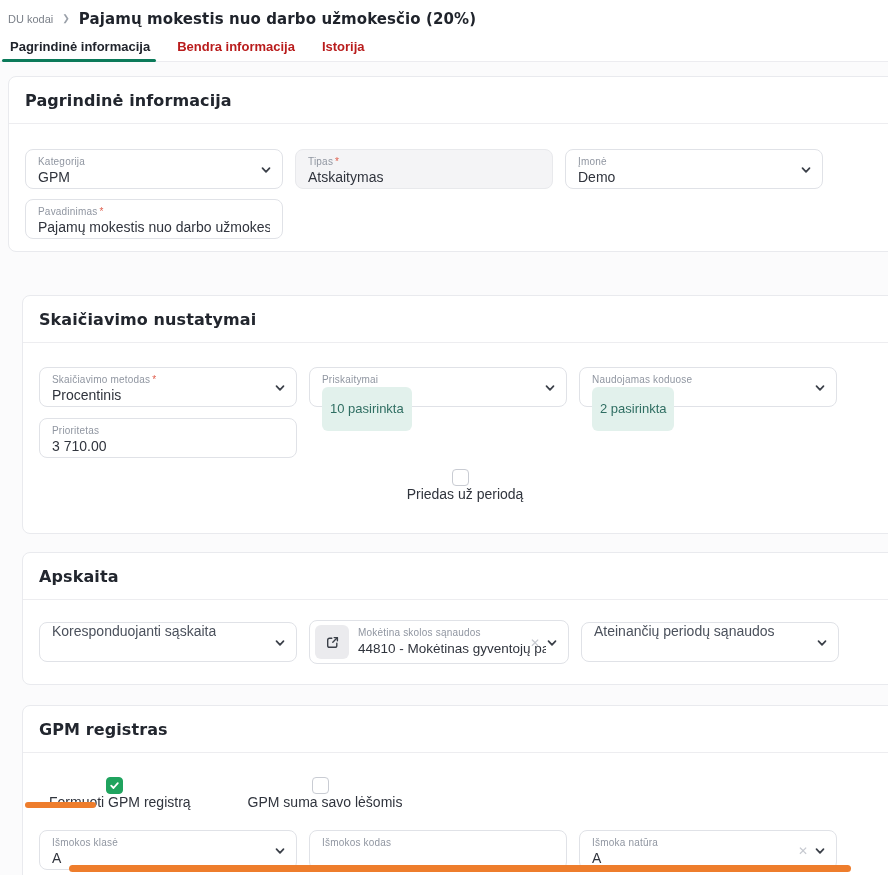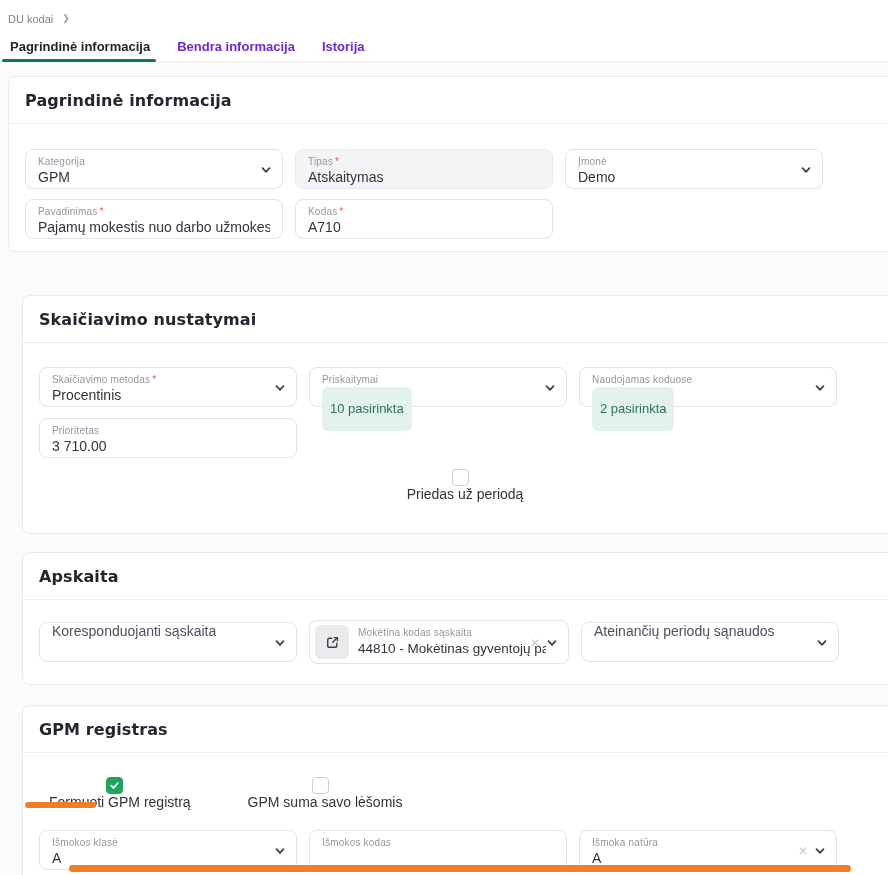"Pajamų mokestis nuo darbo užmokesčio (20%)" span.bc-title { html: none -> <span>Pajamų mokestis nuo darbo užmokesčio (20%)</span> }
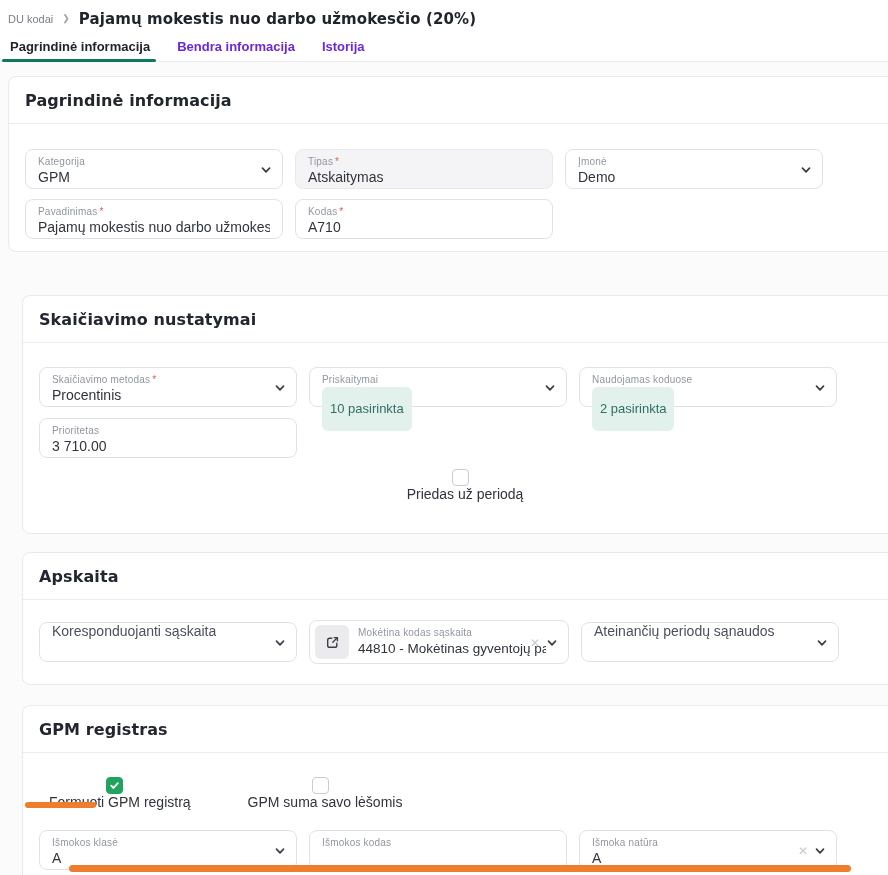"Bendra informacija" .tab { color: #6d28d9 -> #b91c1c }
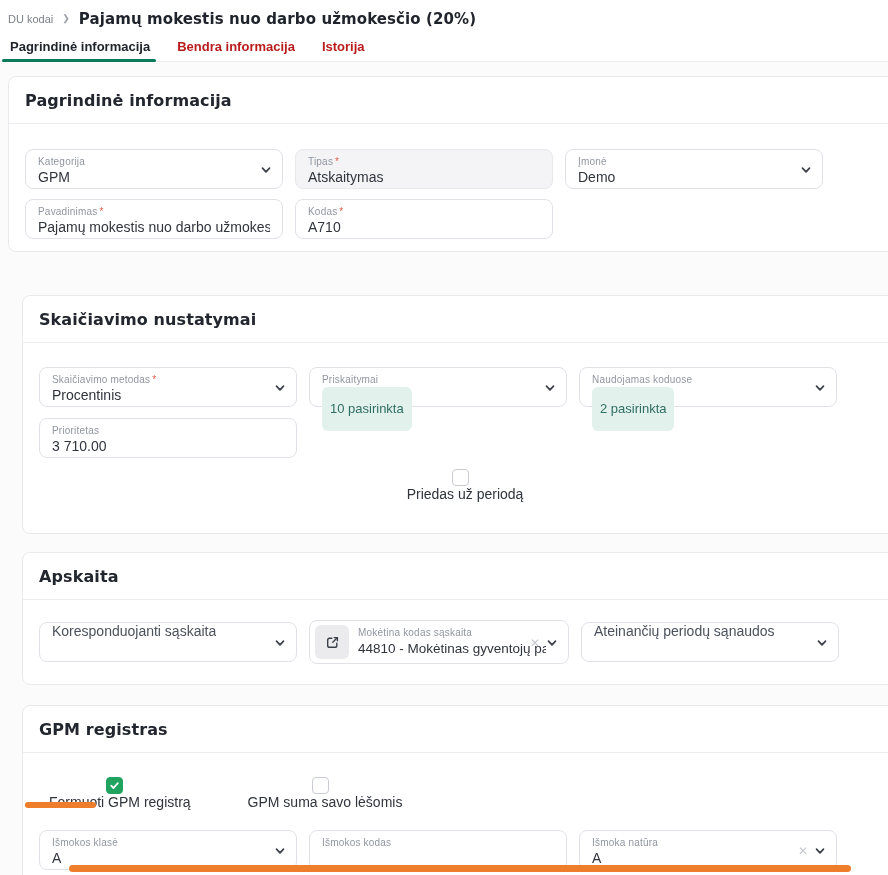"Kodas *" div.field { html: <div> <div> <span>Kodas</span><span>*</span> </div> <div>A710</div> </div> -> none }
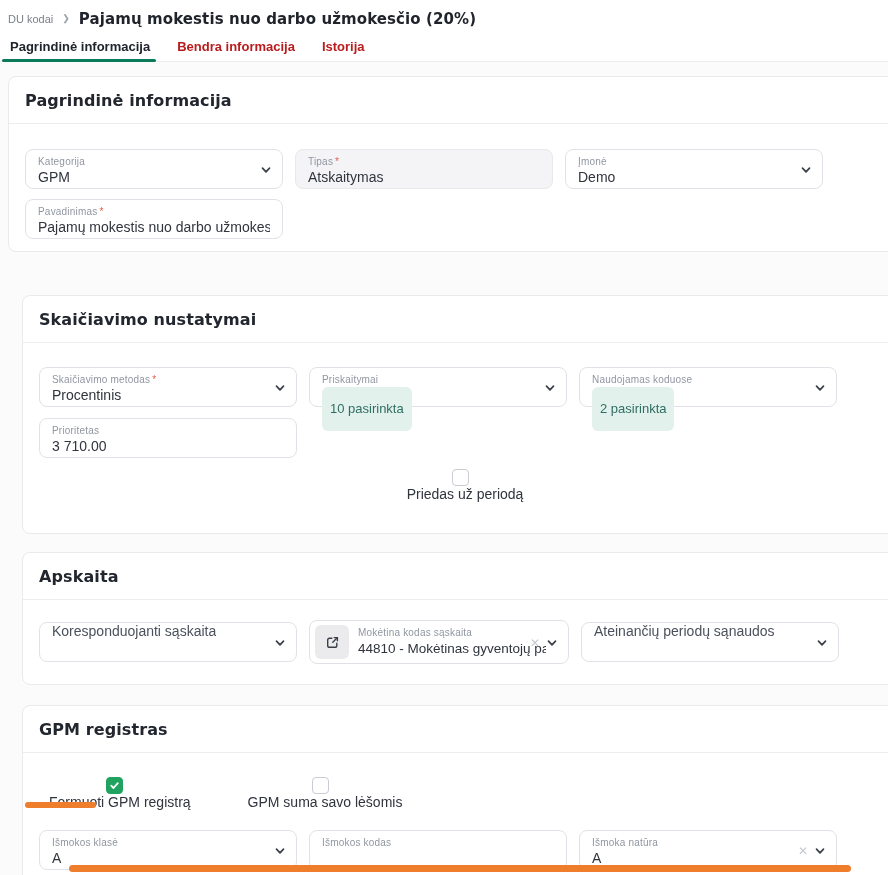"Mokėtina kodas sąskaita" span { text: kodas sąskaita -> skolos sąnaudos }
